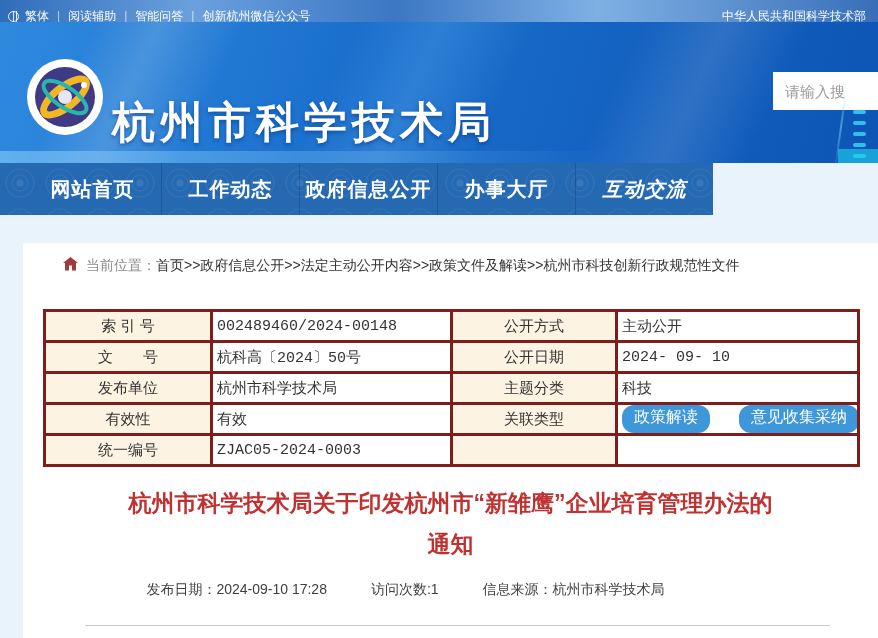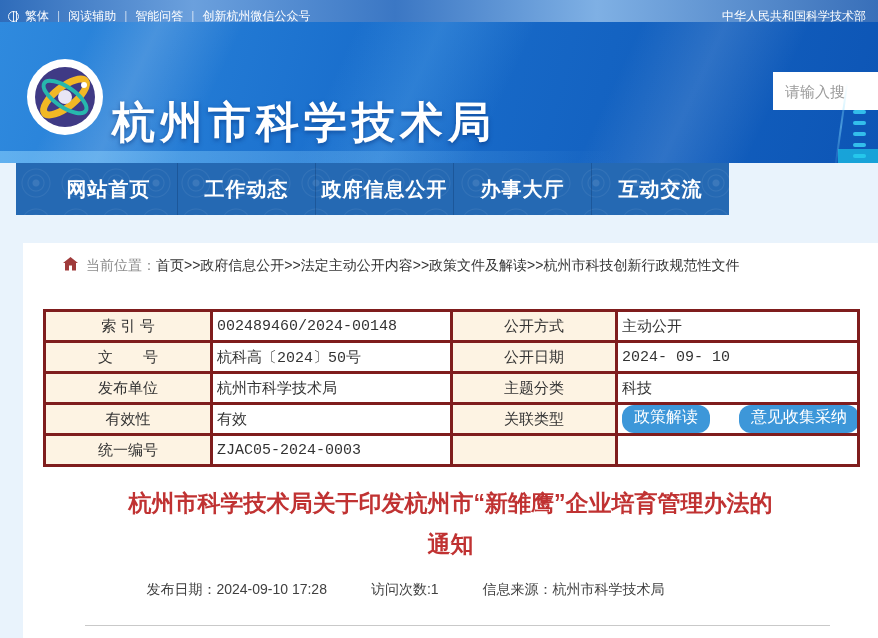"网站首页" .navbar { margin-left: 16px -> none }
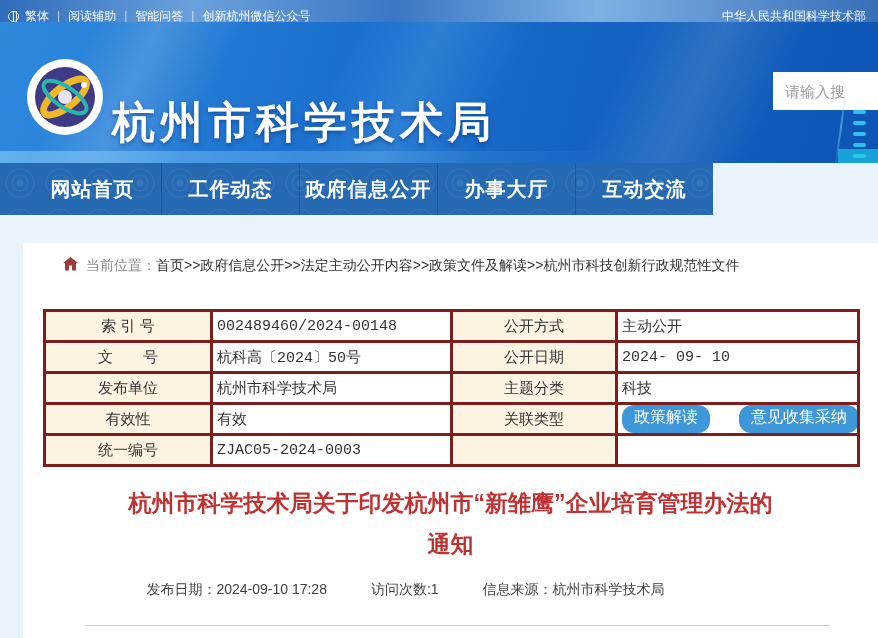"互动交流" .nav-item:last-child { font-style: none -> italic }
